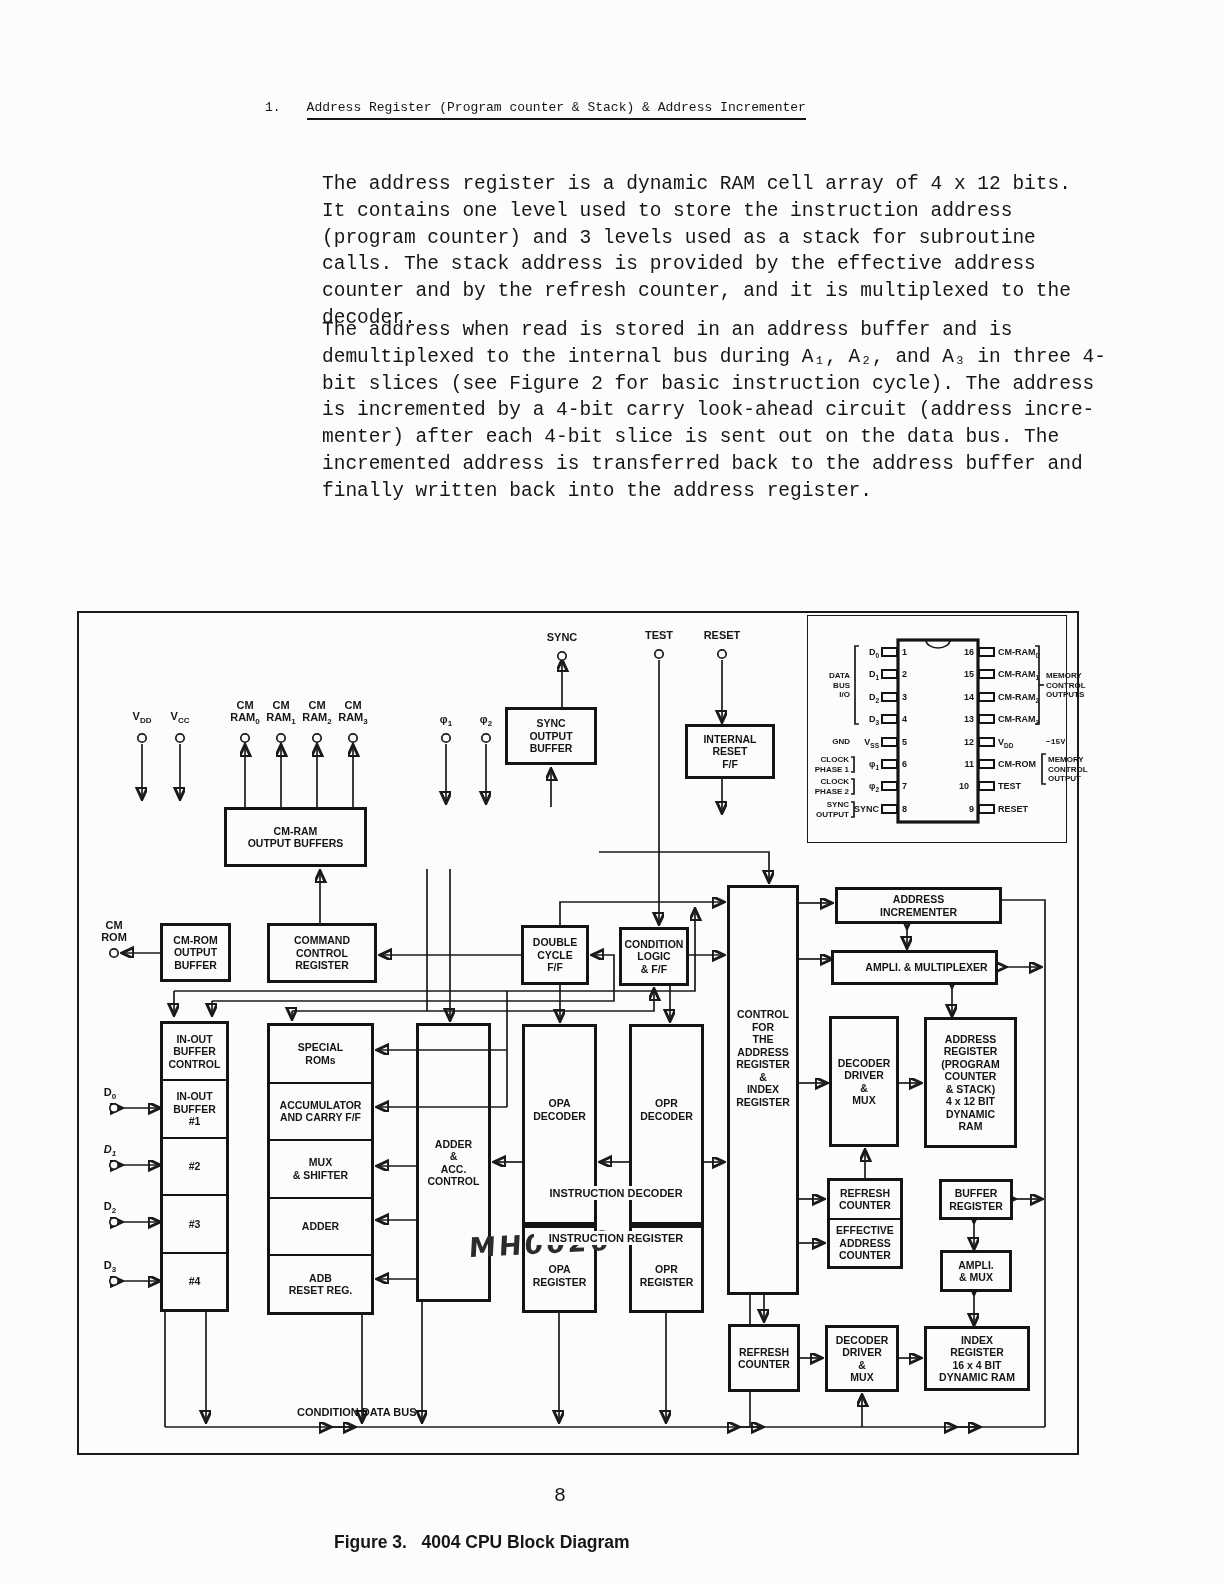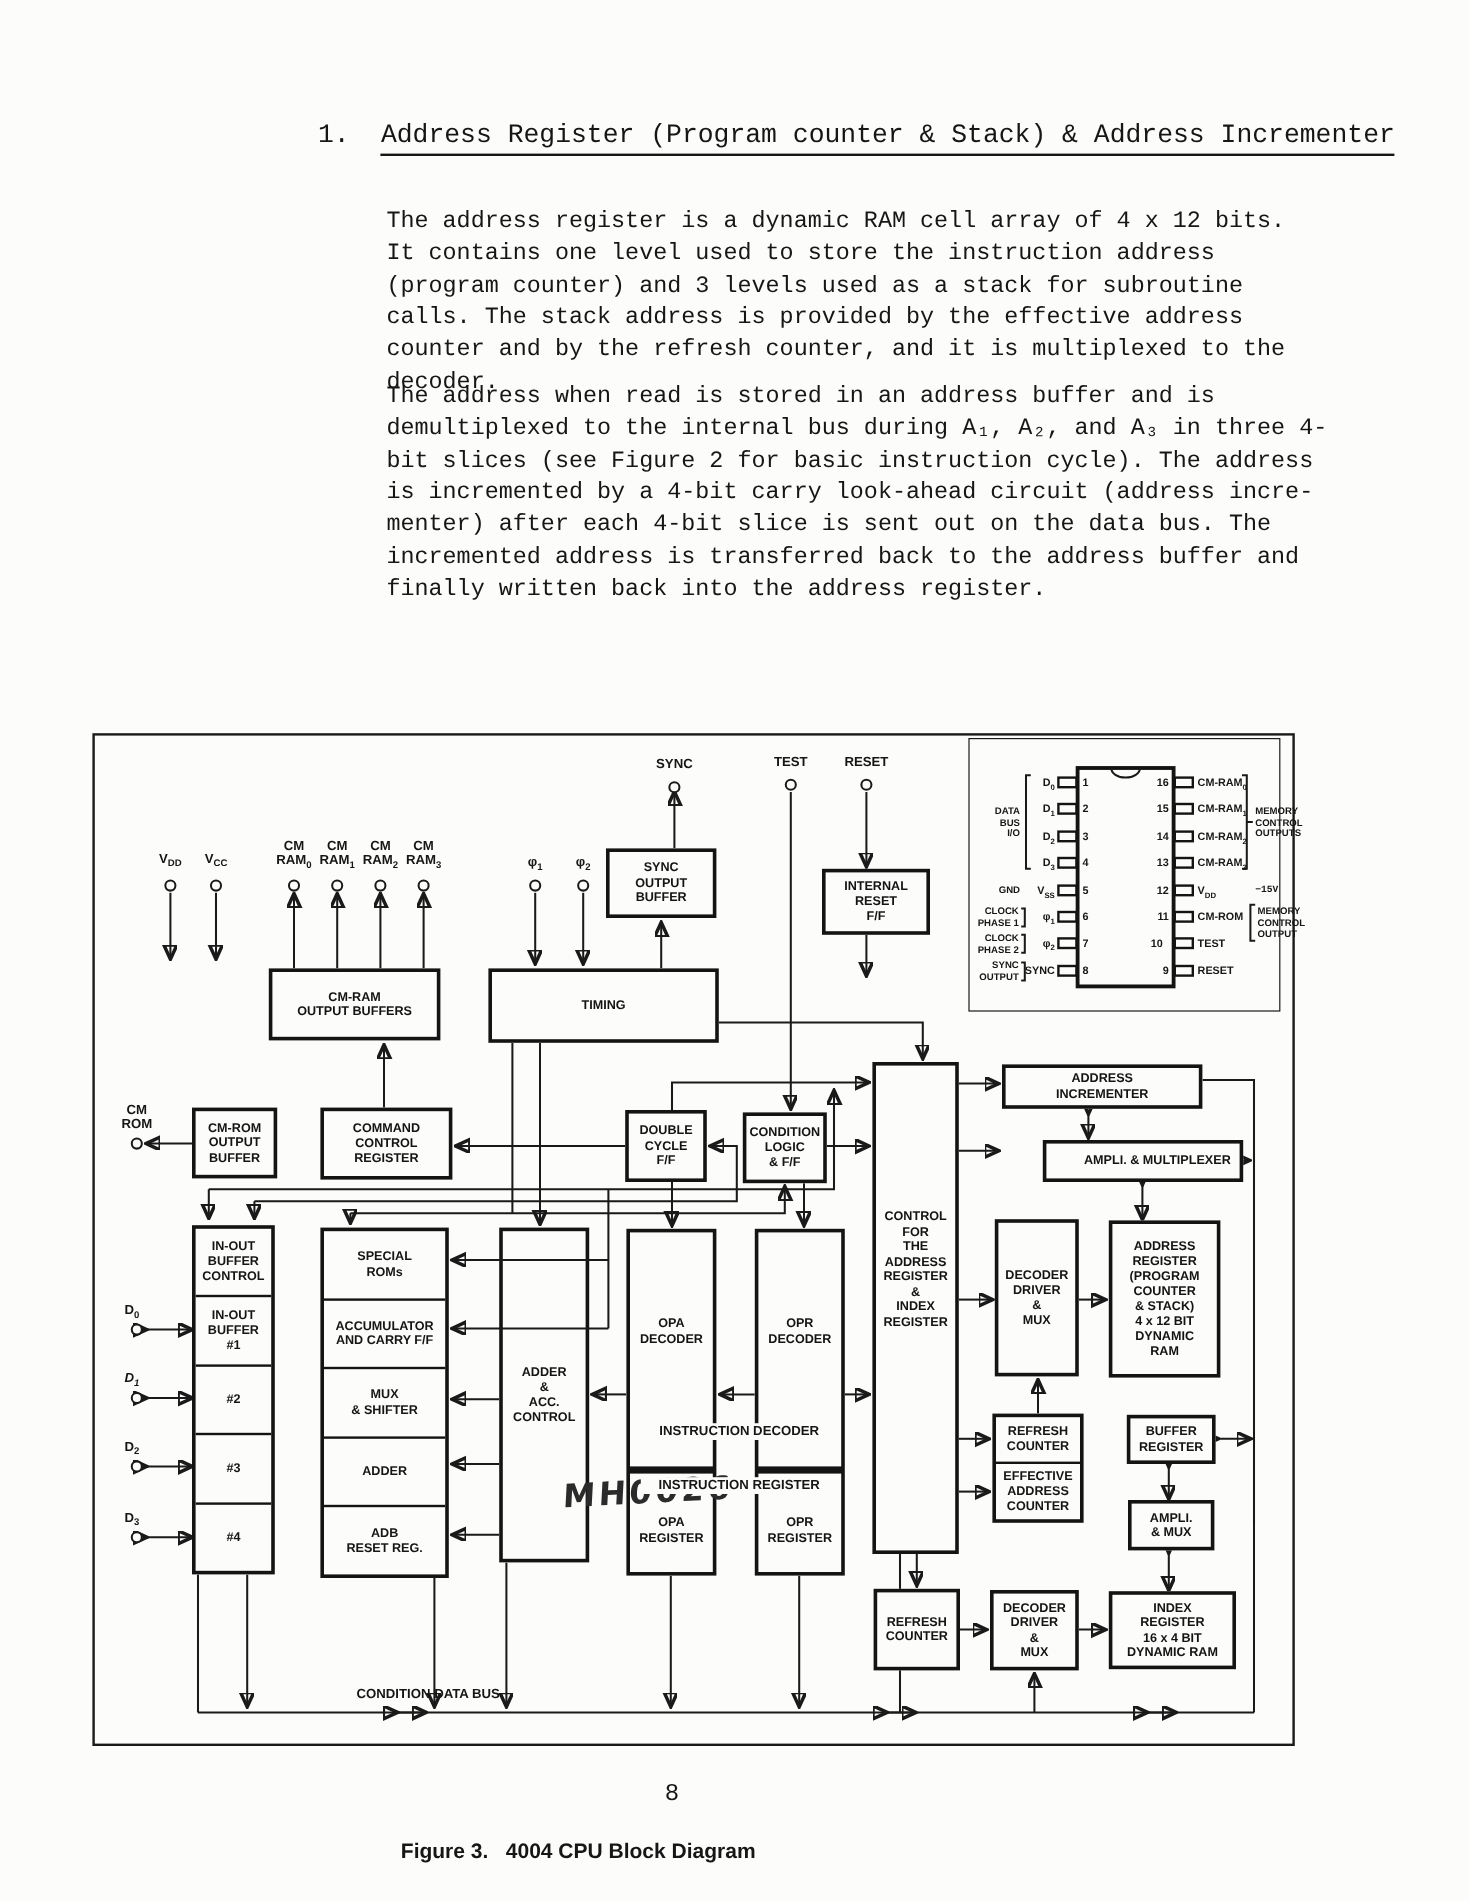"1. Address Register (Program counter" #heading { font-size: 22px -> 13px }
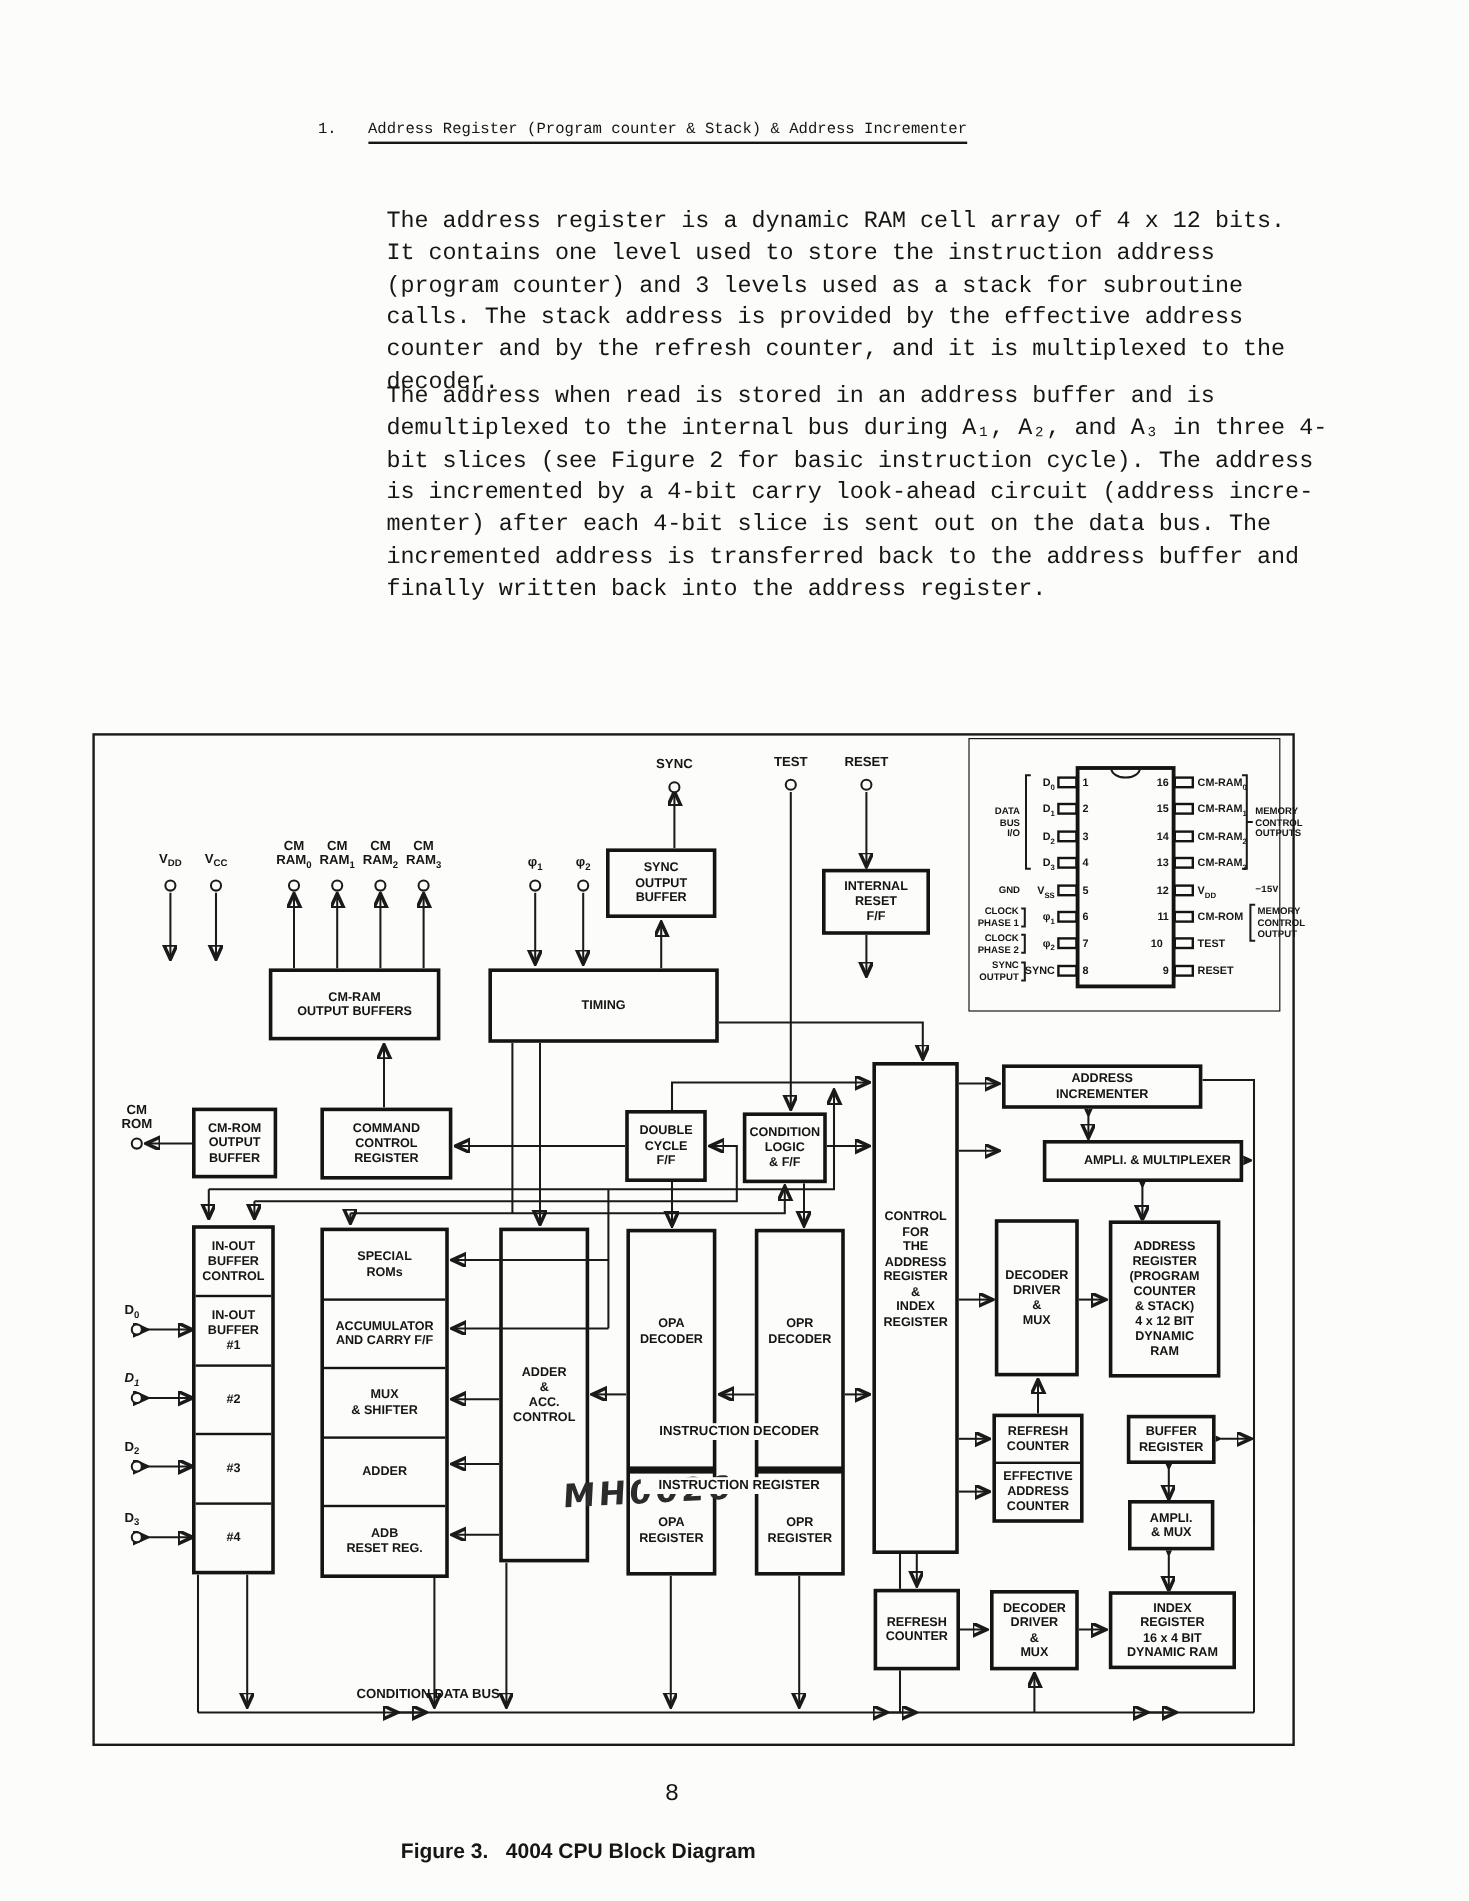"TIMING" div.box { html: <div>TIMING</div> -> none }
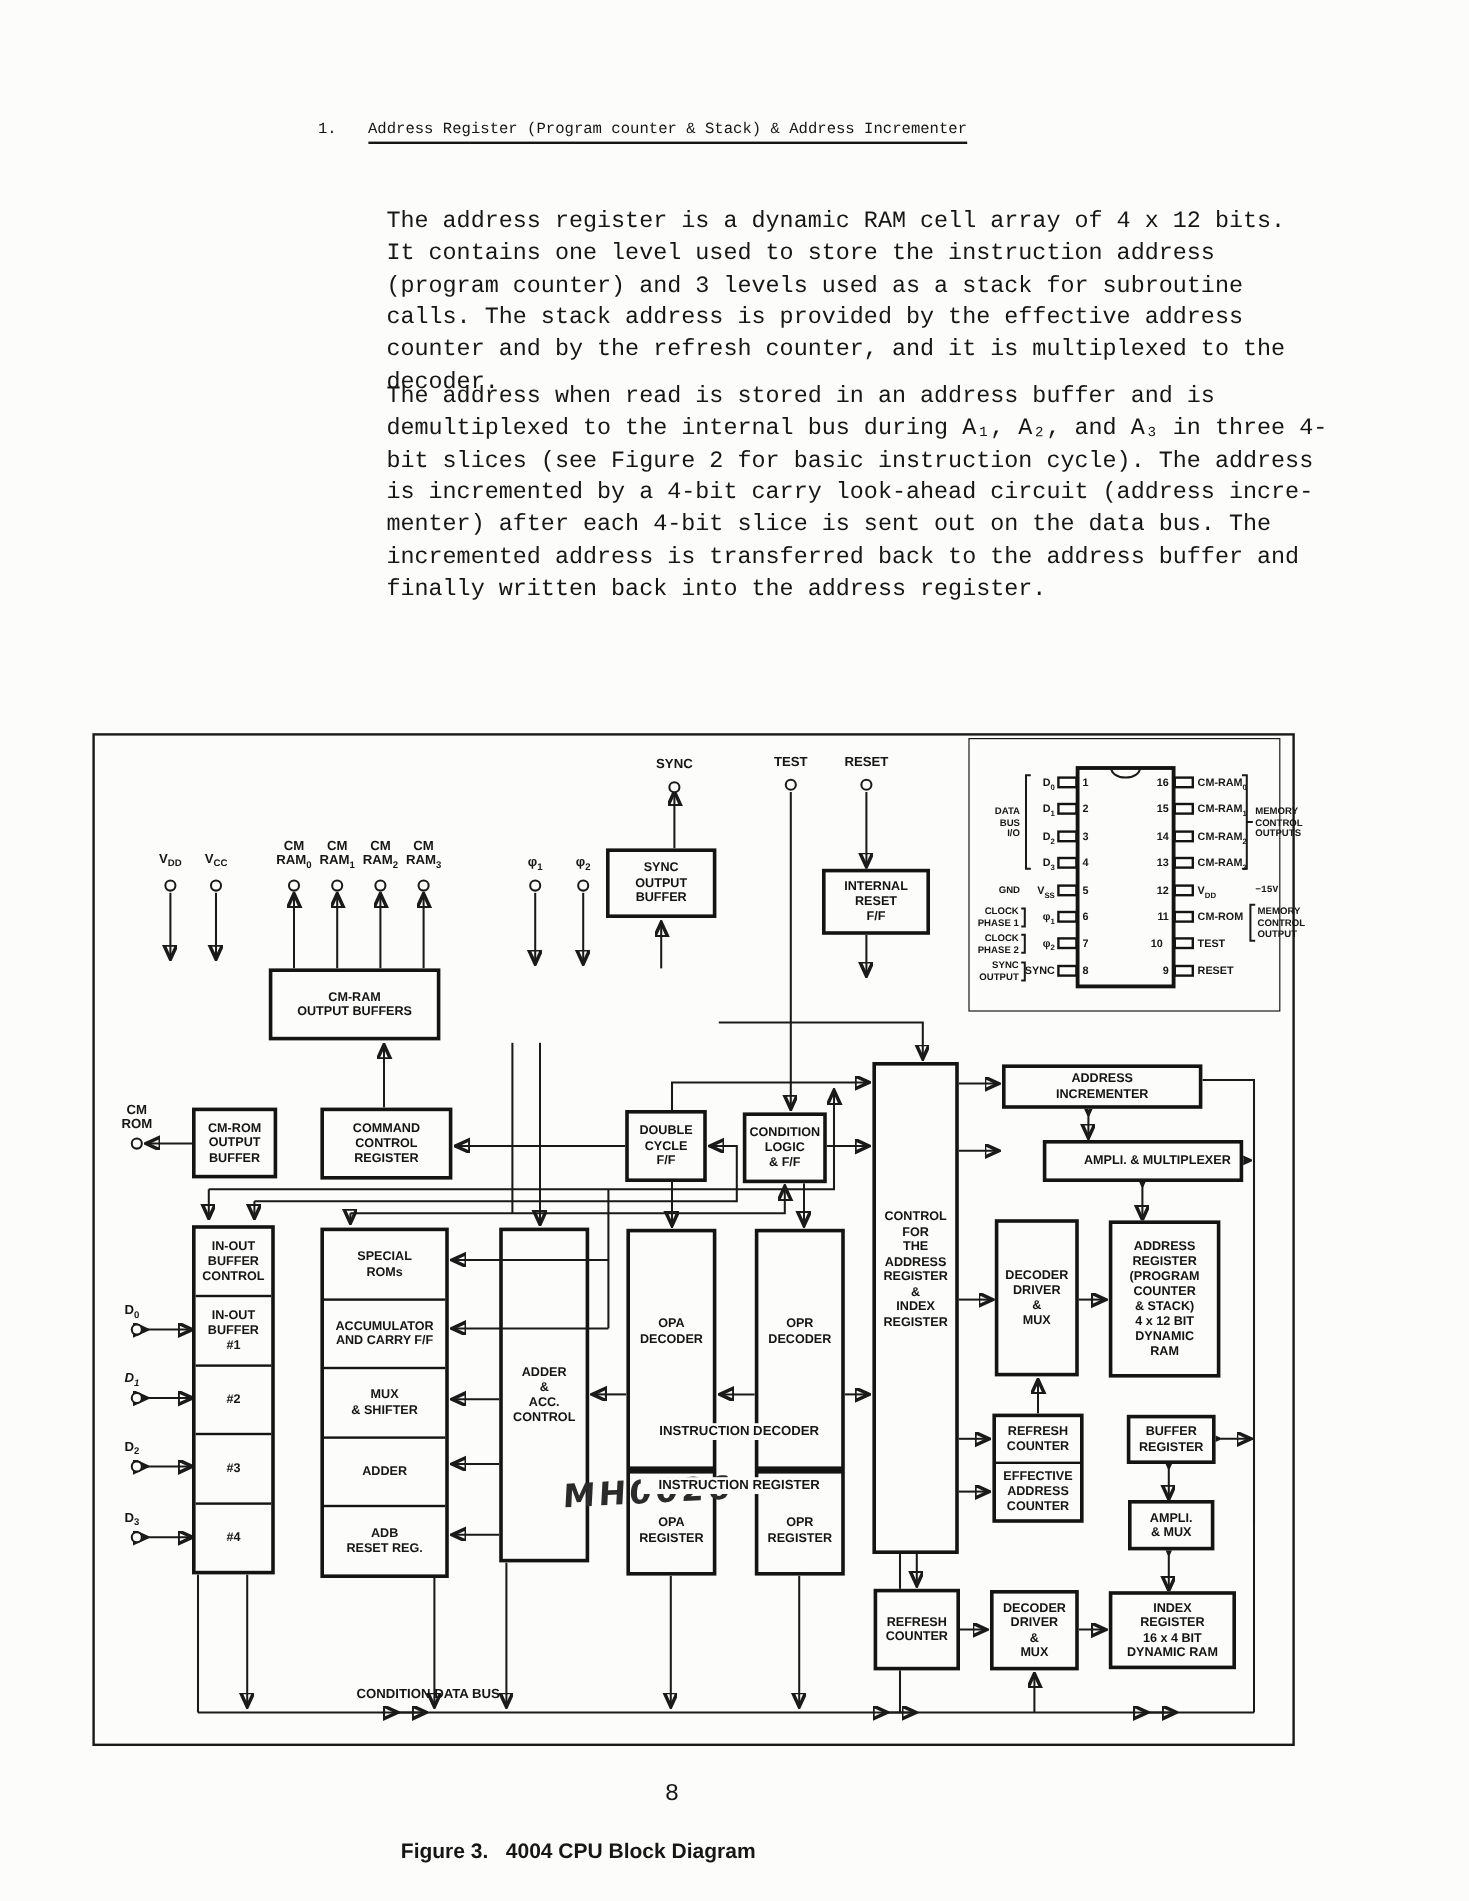"AMPLI. & MULTIPLEXER" div.box { left: 790px -> 752px }
